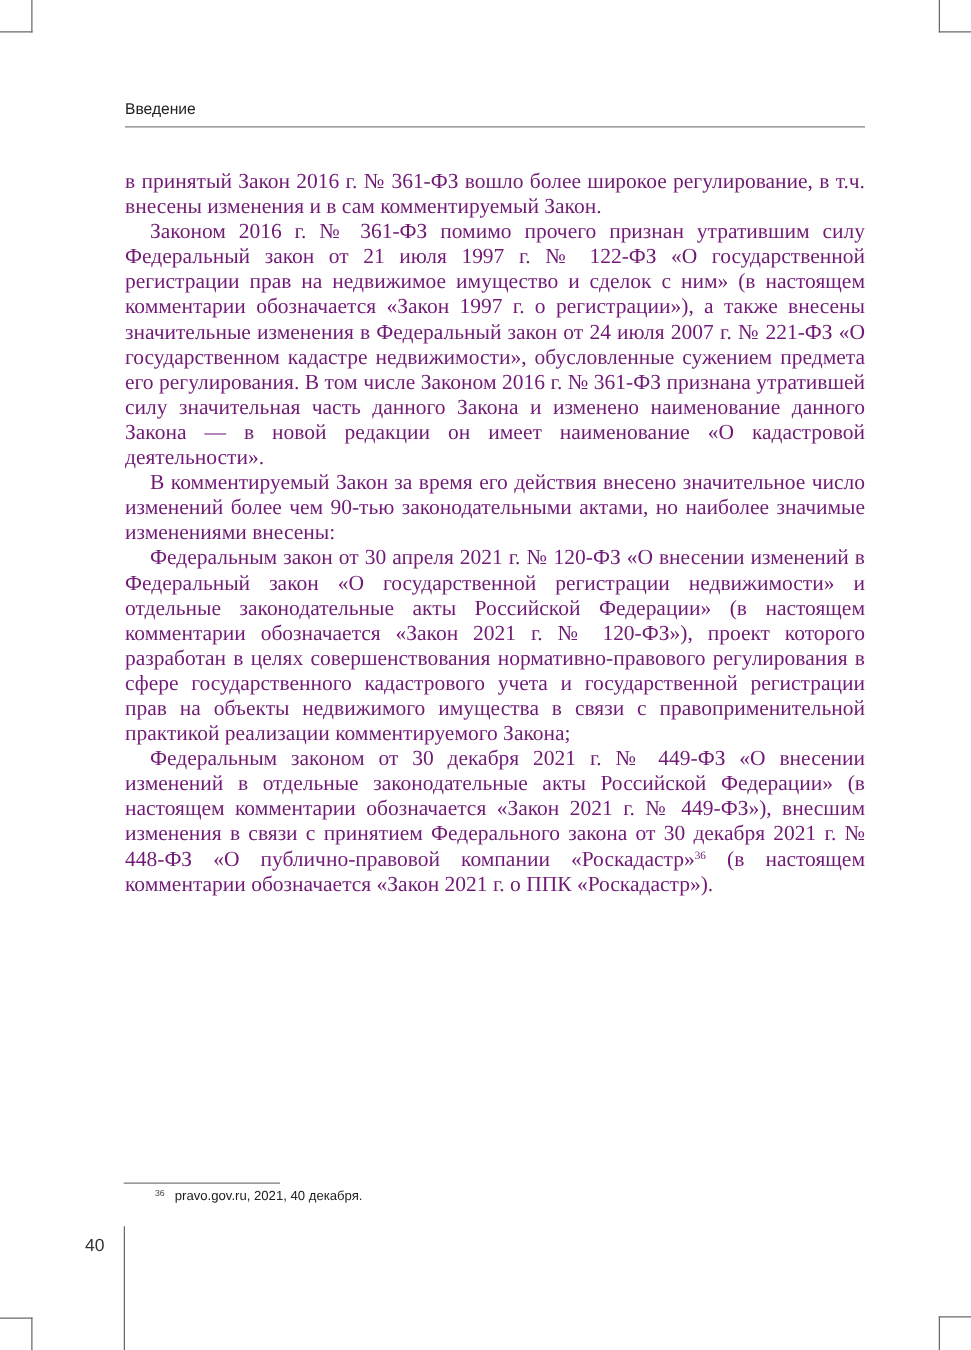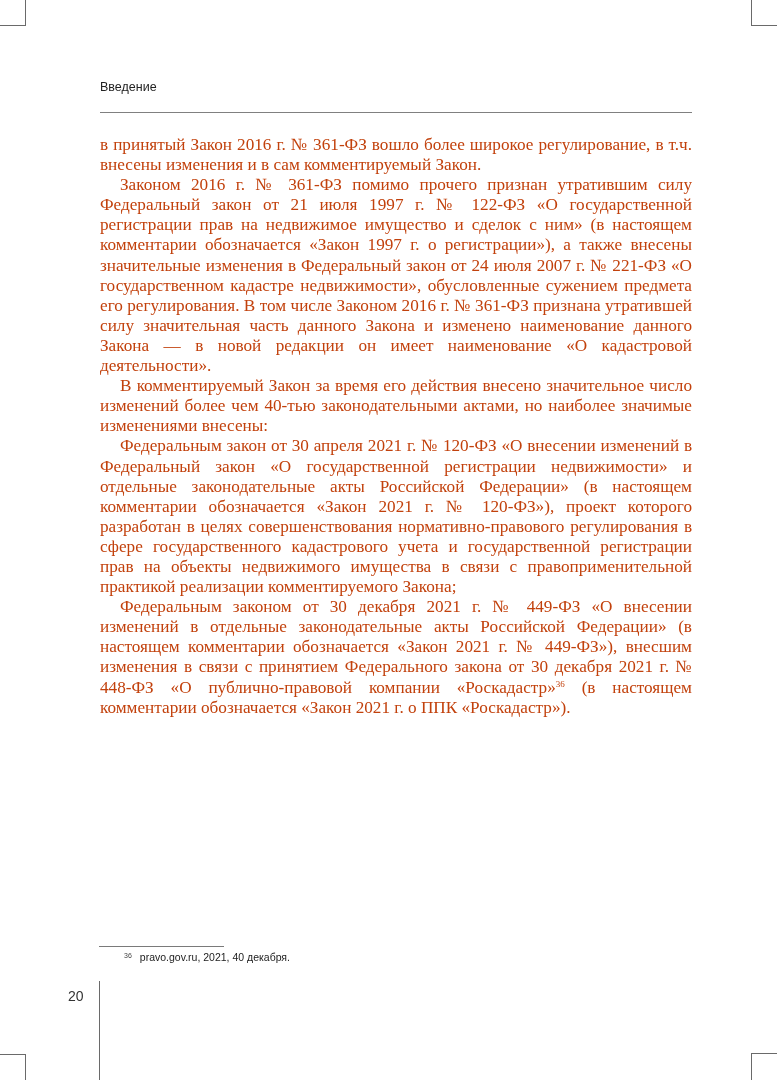"Введение" .running-head { padding-bottom: 16px -> 5px }
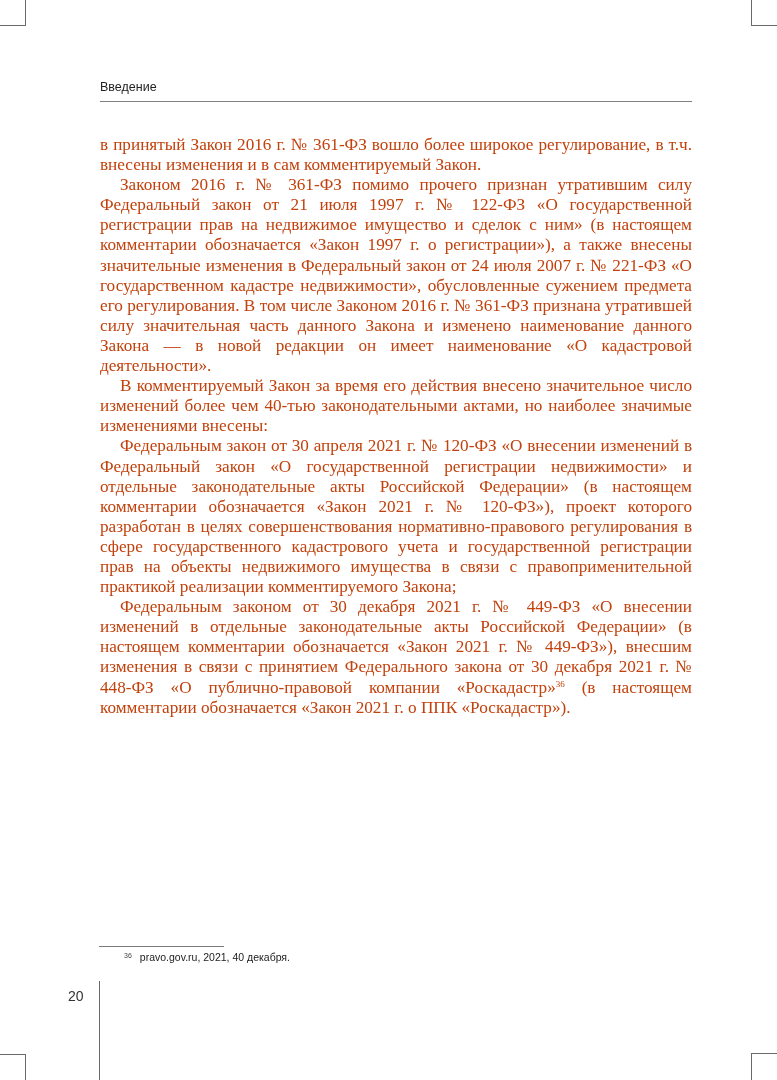"в принятый Закон 2016 г." .body-text { color: #c2410c -> #701a75 }
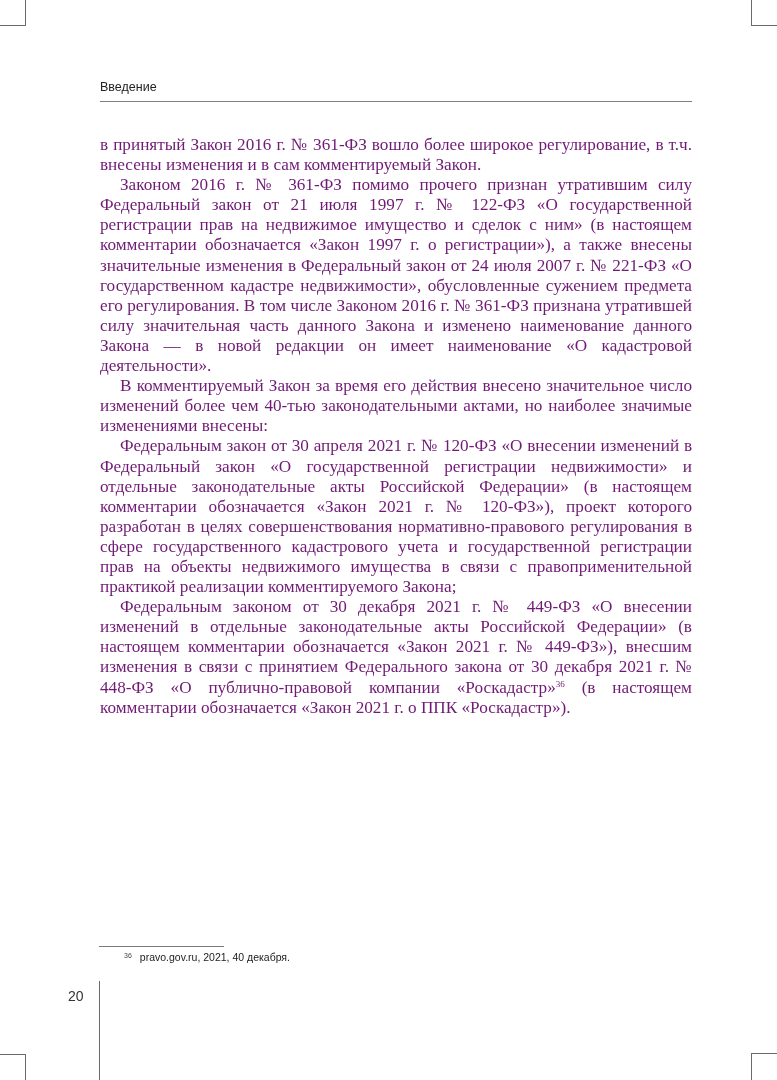"В комментируемый Закон за время" p { text: 40-тью -> 90-тью }
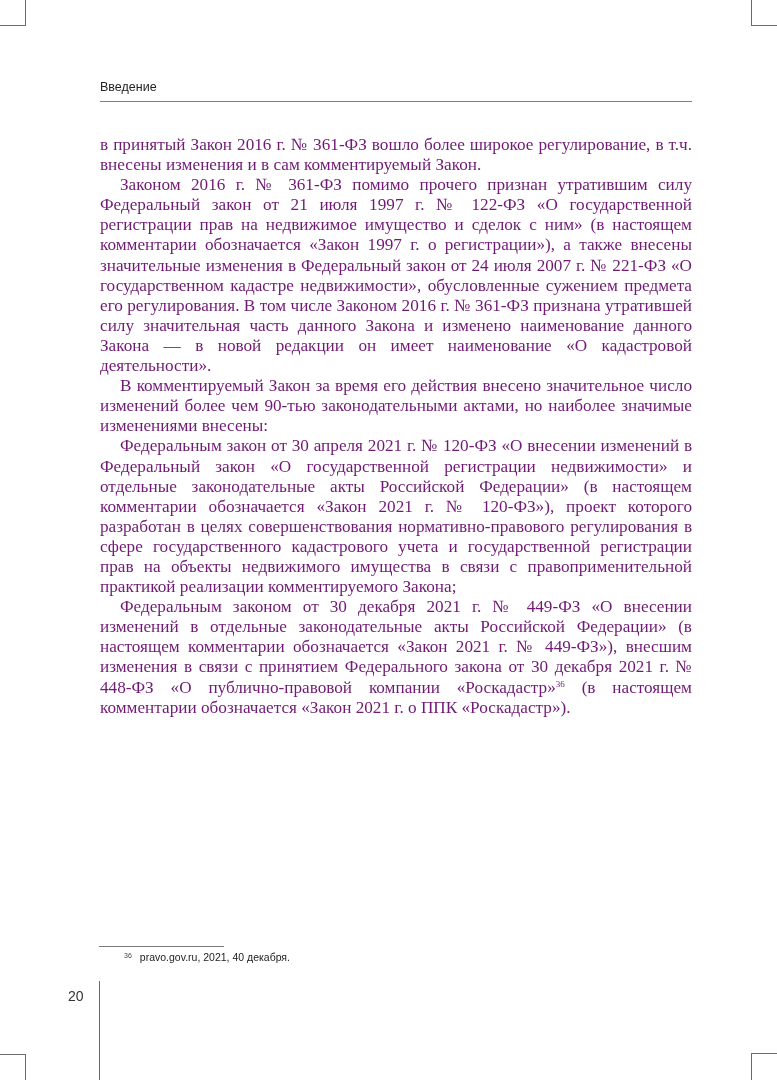"20" div.page-number { text: 20 -> 40 }
